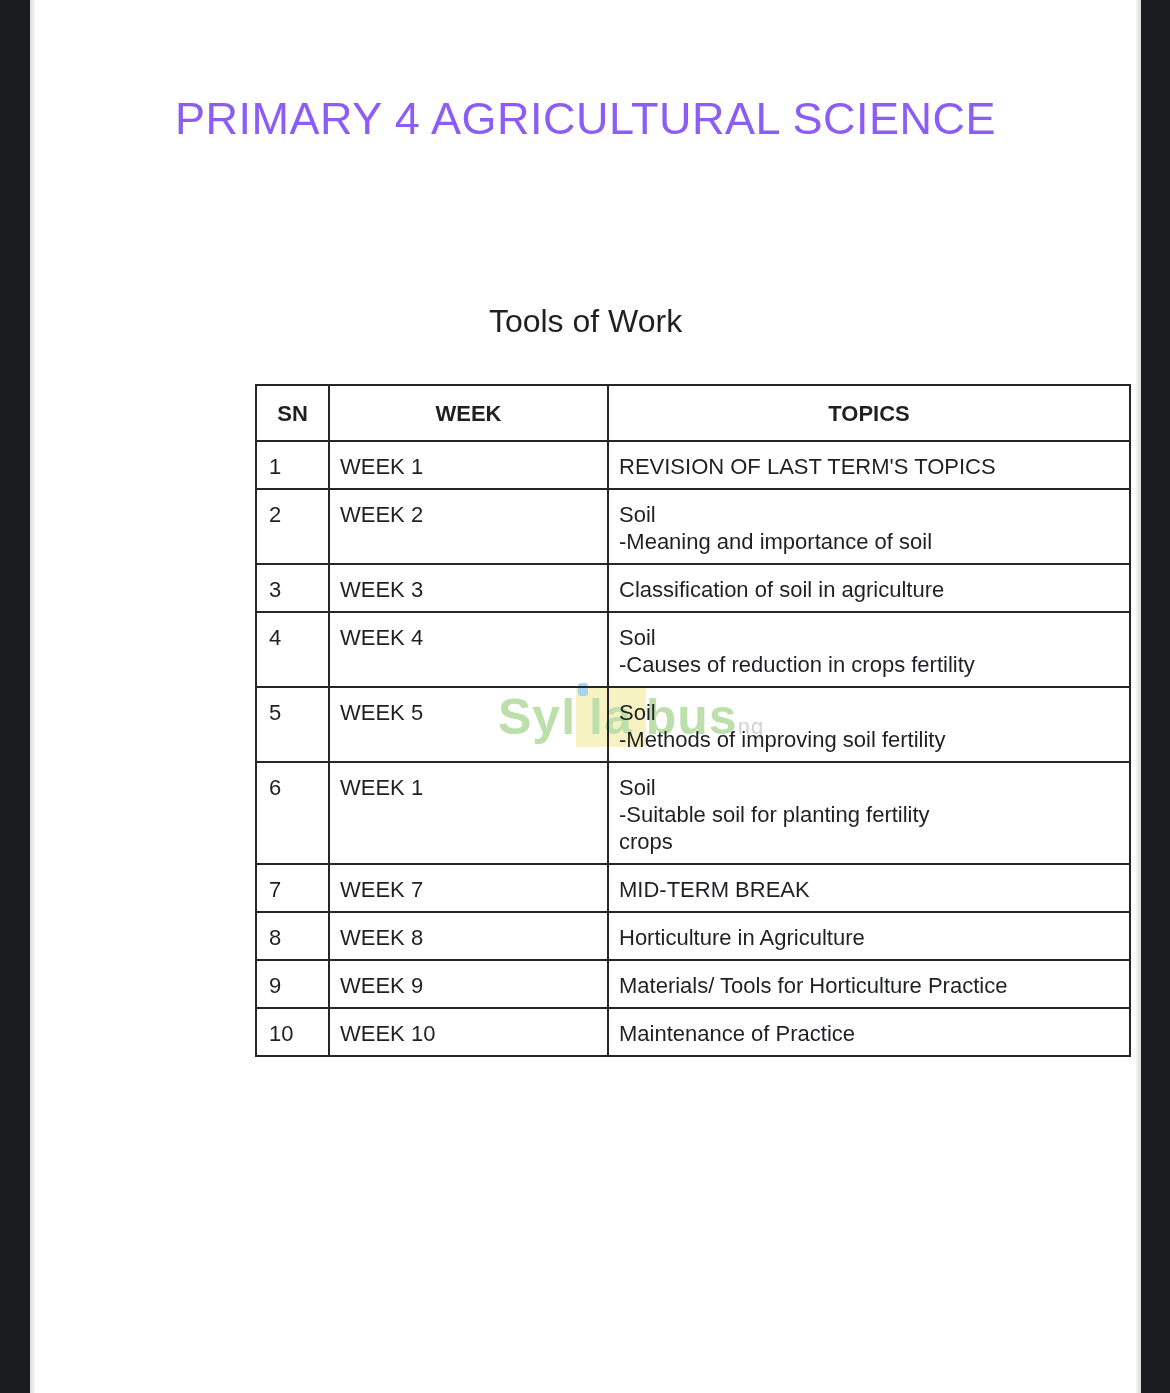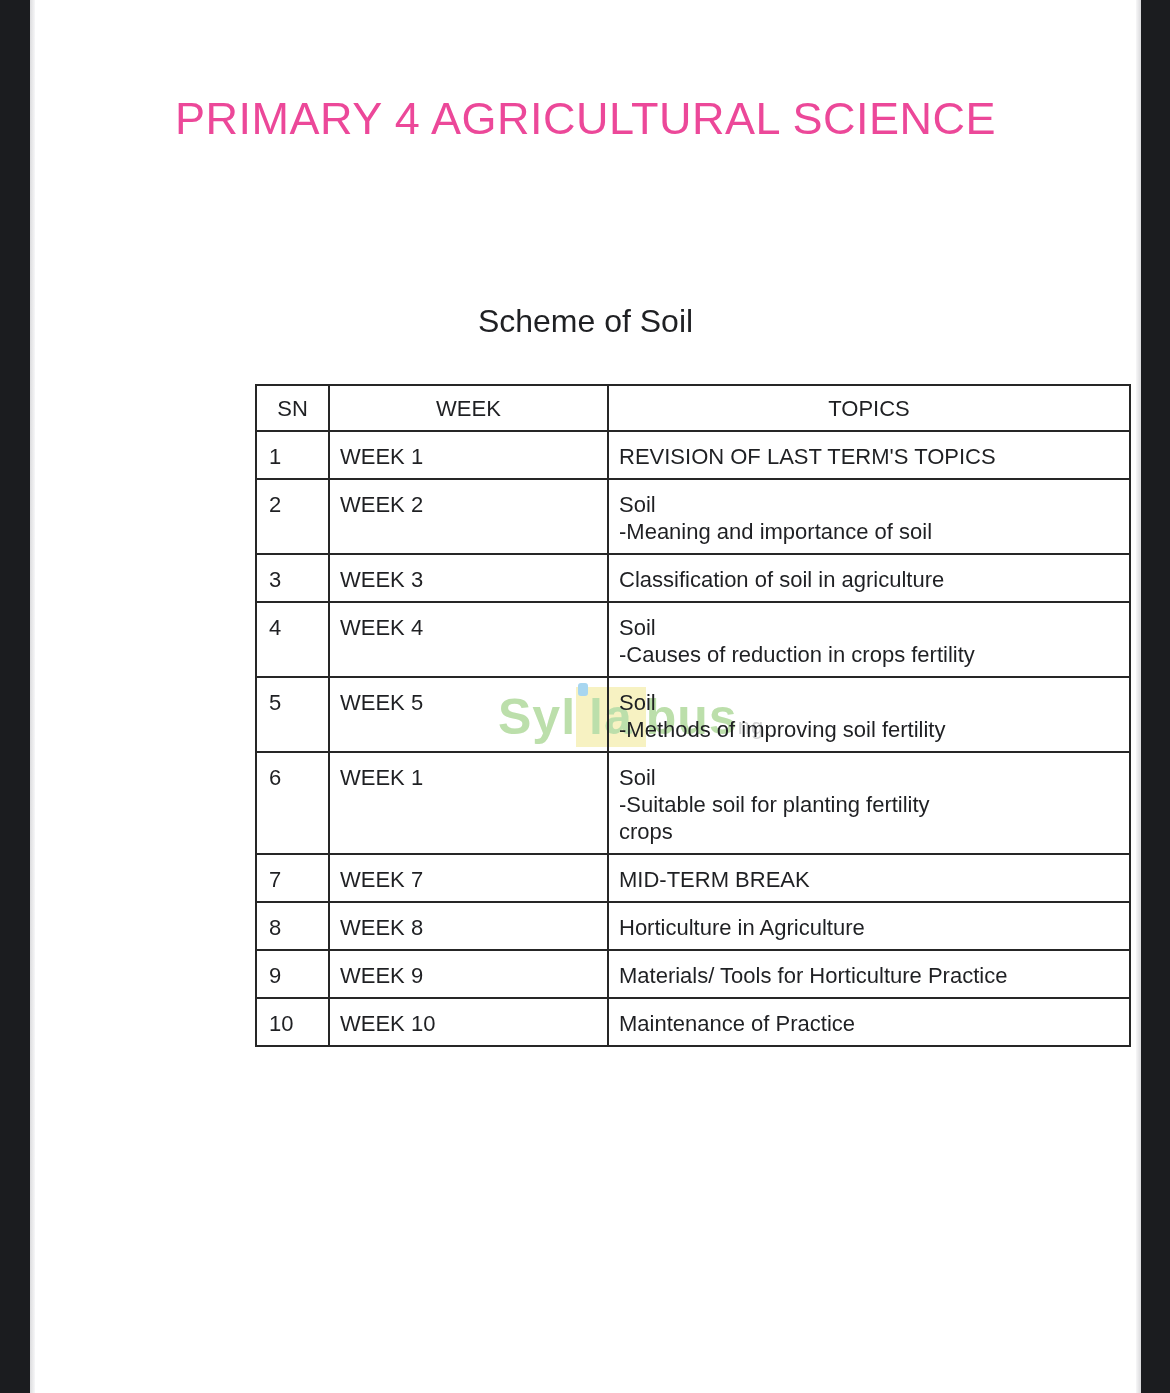"PRIMARY 4 AGRICULTURAL SCIENCE" .doc-title { color: #ec4899 -> #8b5cf6 }
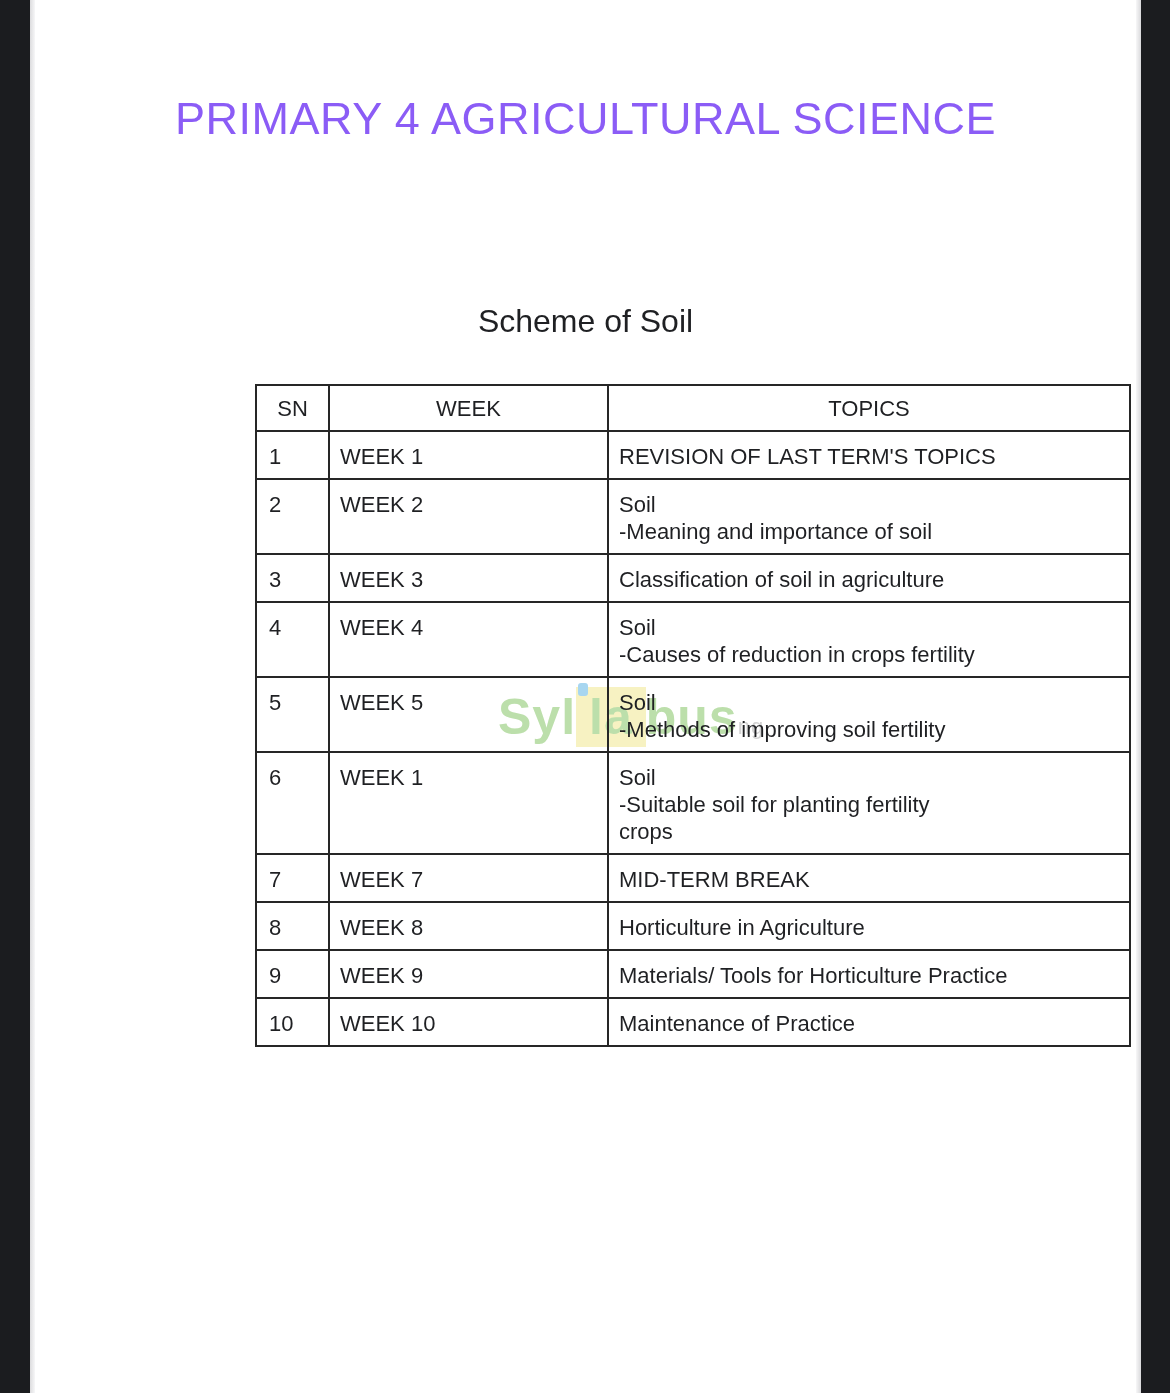"Scheme of Soil" h2.section-heading { text: Scheme of Soil -> Tools of Work }
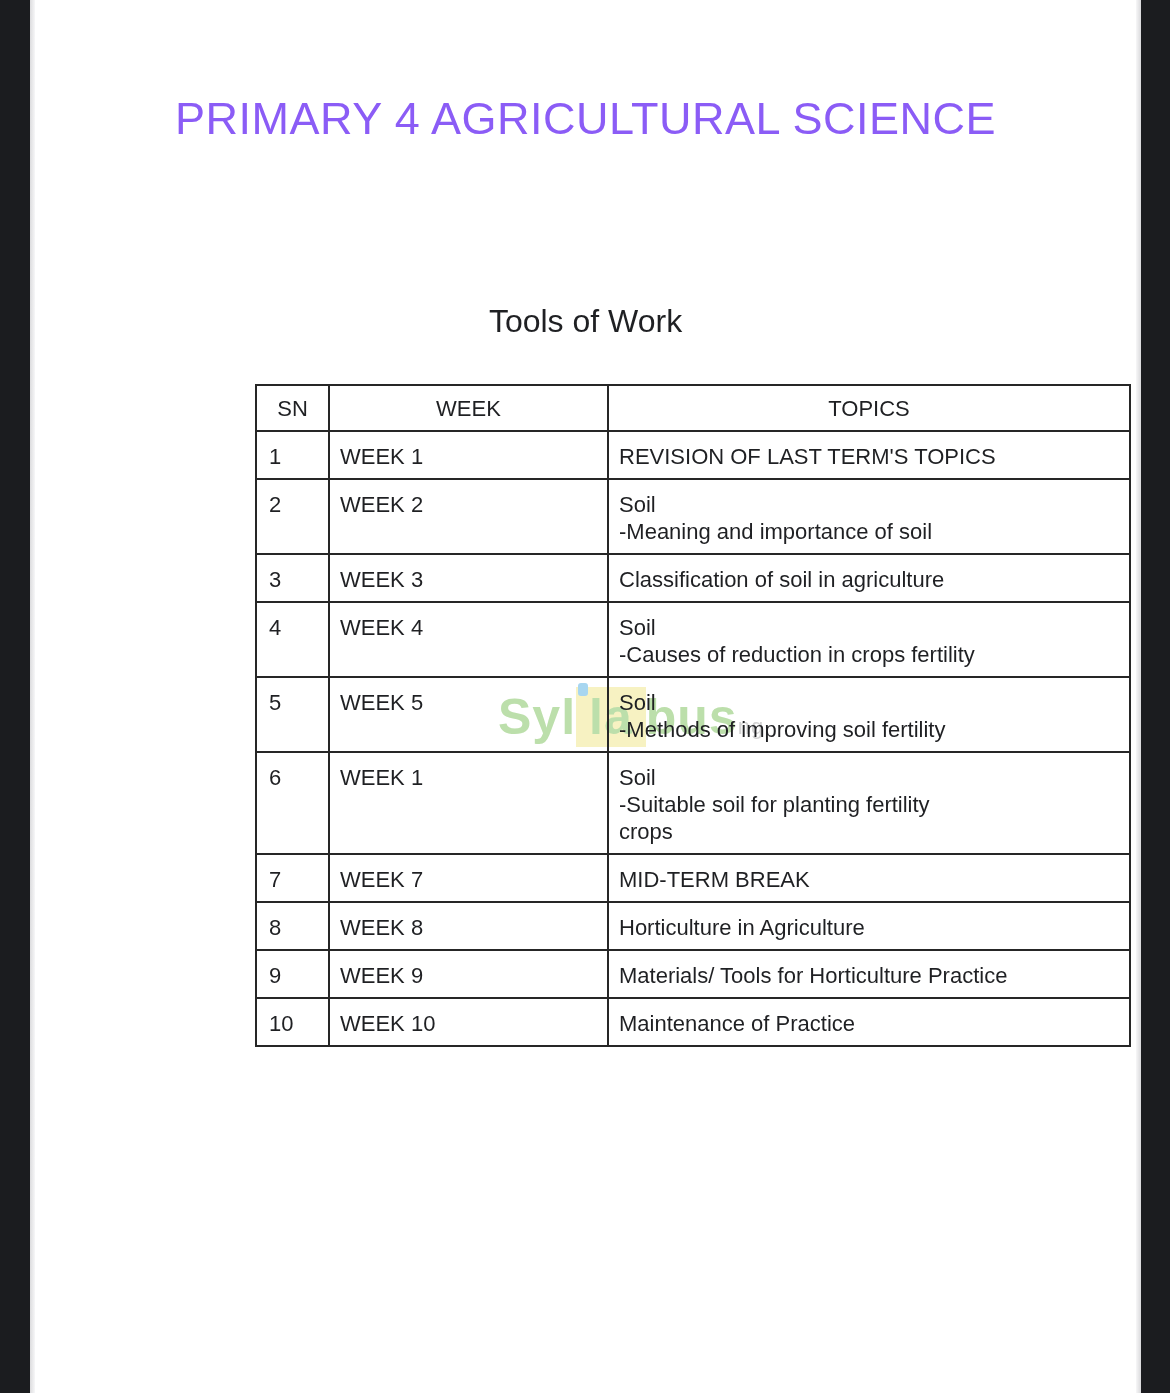"SN" table.scheme th { font-weight: 400 -> 700; height: 46px -> 56px }
